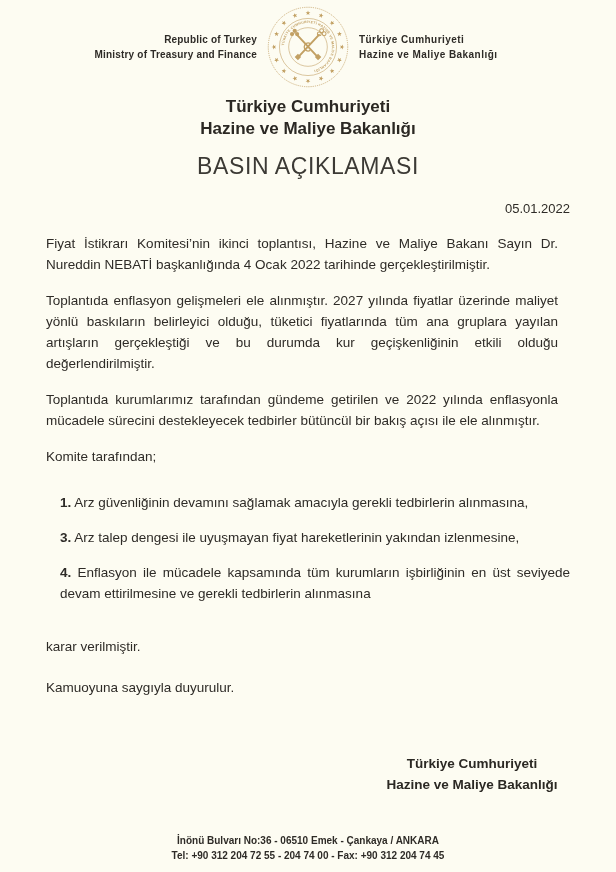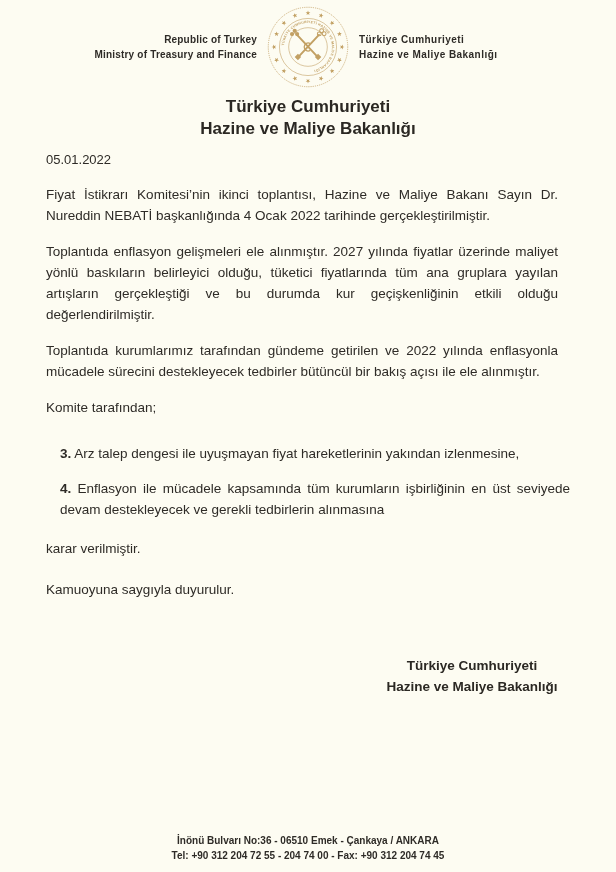"BASIN AÇIKLAMASI" div.heading { html: none -> <div>BASIN AÇIKLAMASI</div> }
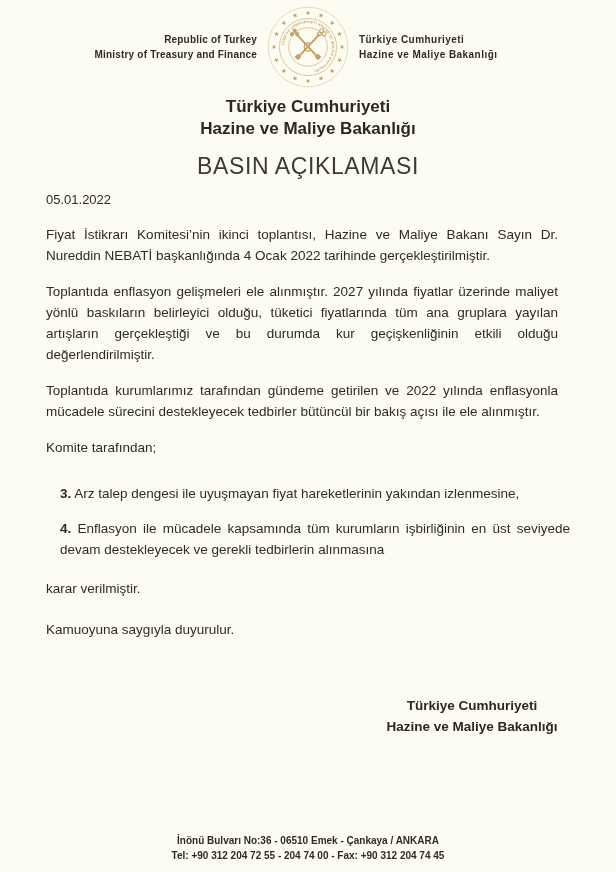"05.01.2022" .date { margin: 12px 46px 0 -> 21px 46px 0; text-align: left -> right }
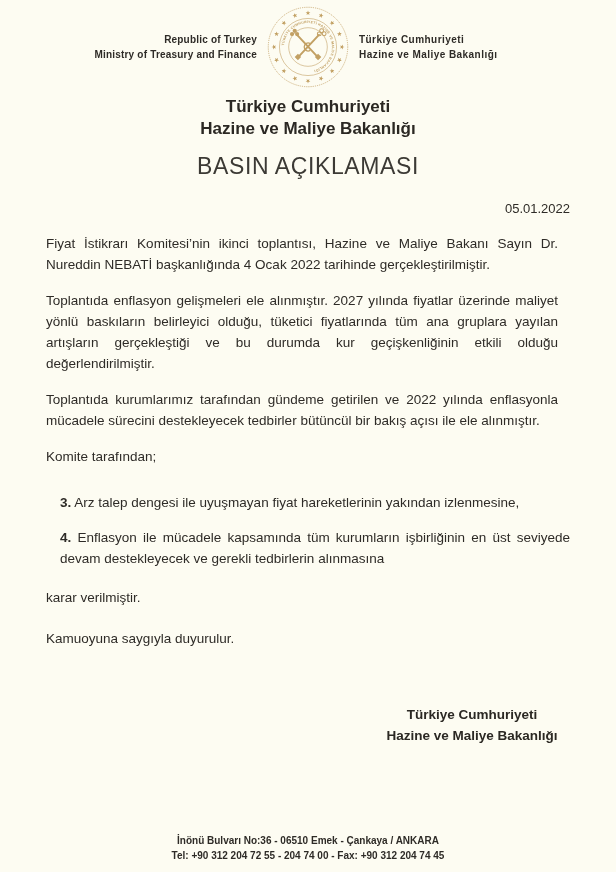"1. Arz güvenliğinin devamını sağlamak" div.list-item { html: none -> <div> <b>1.</b> <span>Arz güvenliğinin devamını sağlamak amacıyla gerekli tedbirlerin alınmasına,</span> </div> }
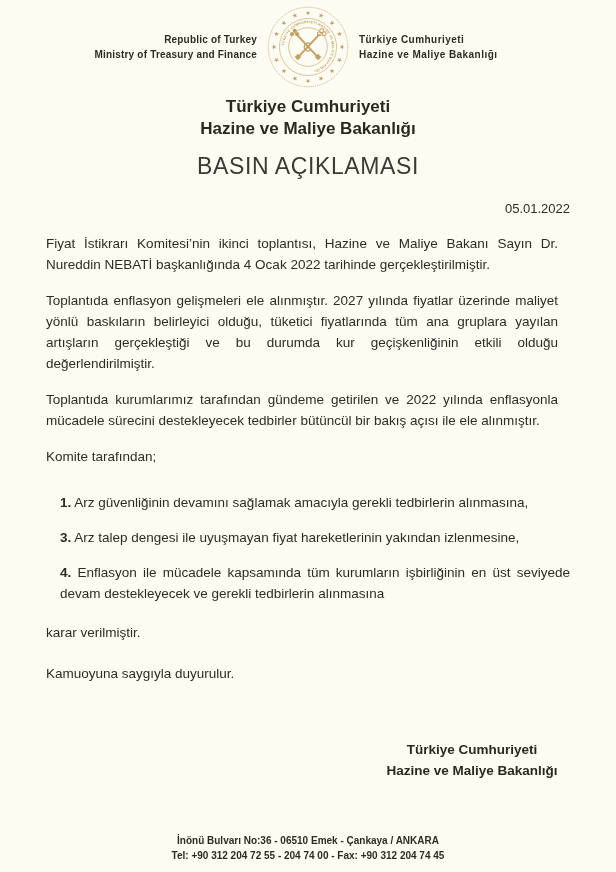"Enflasyon ile mücadele kapsamında tüm" span { text: destekleyecek -> ettirilmesine }
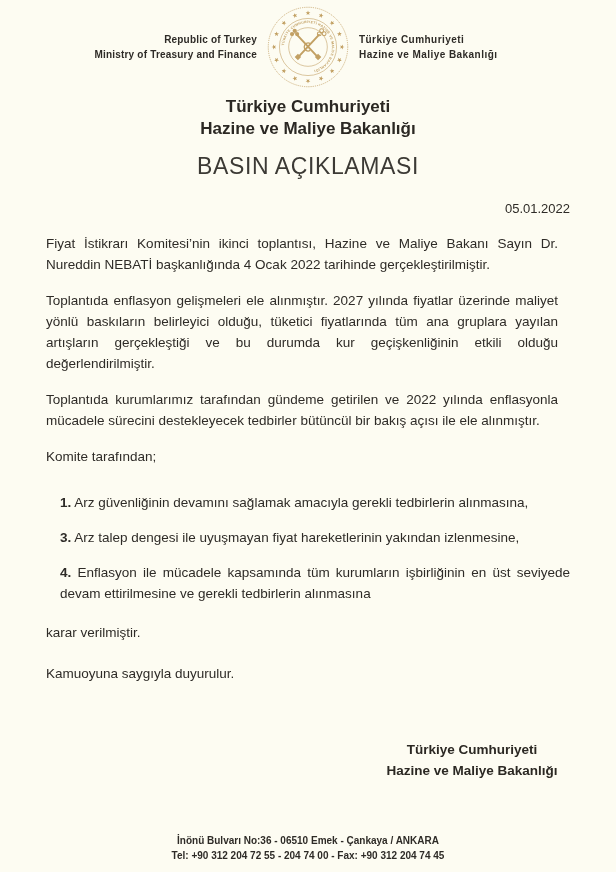"karar verilmiştir." .closing-1 { margin: 18px 0 0 0 -> 32px 0 0 0 }
